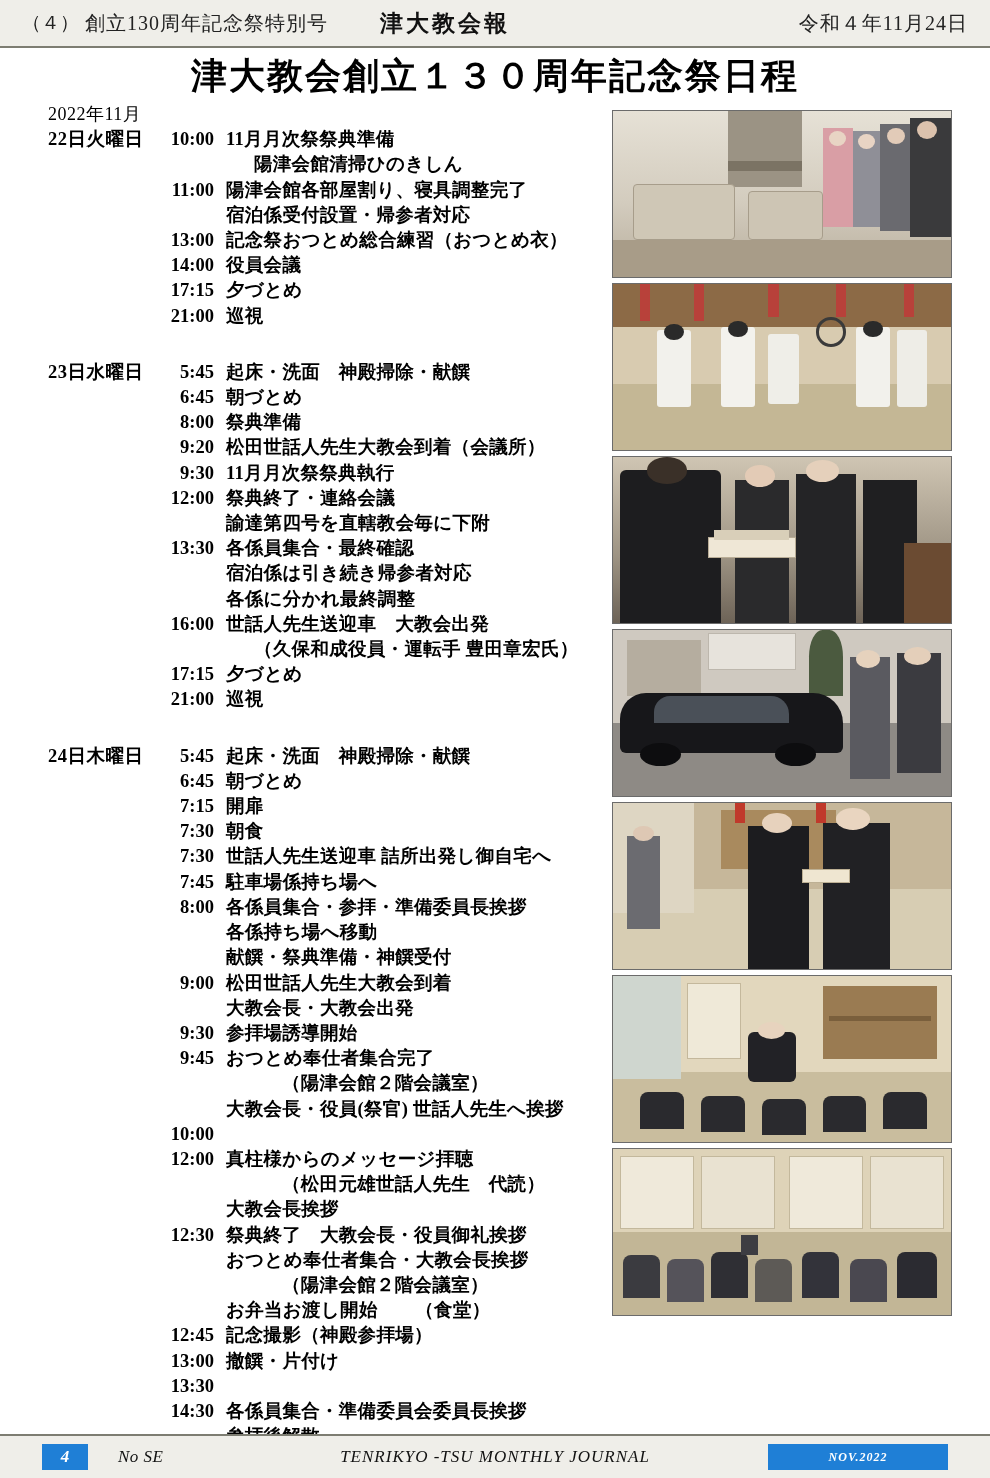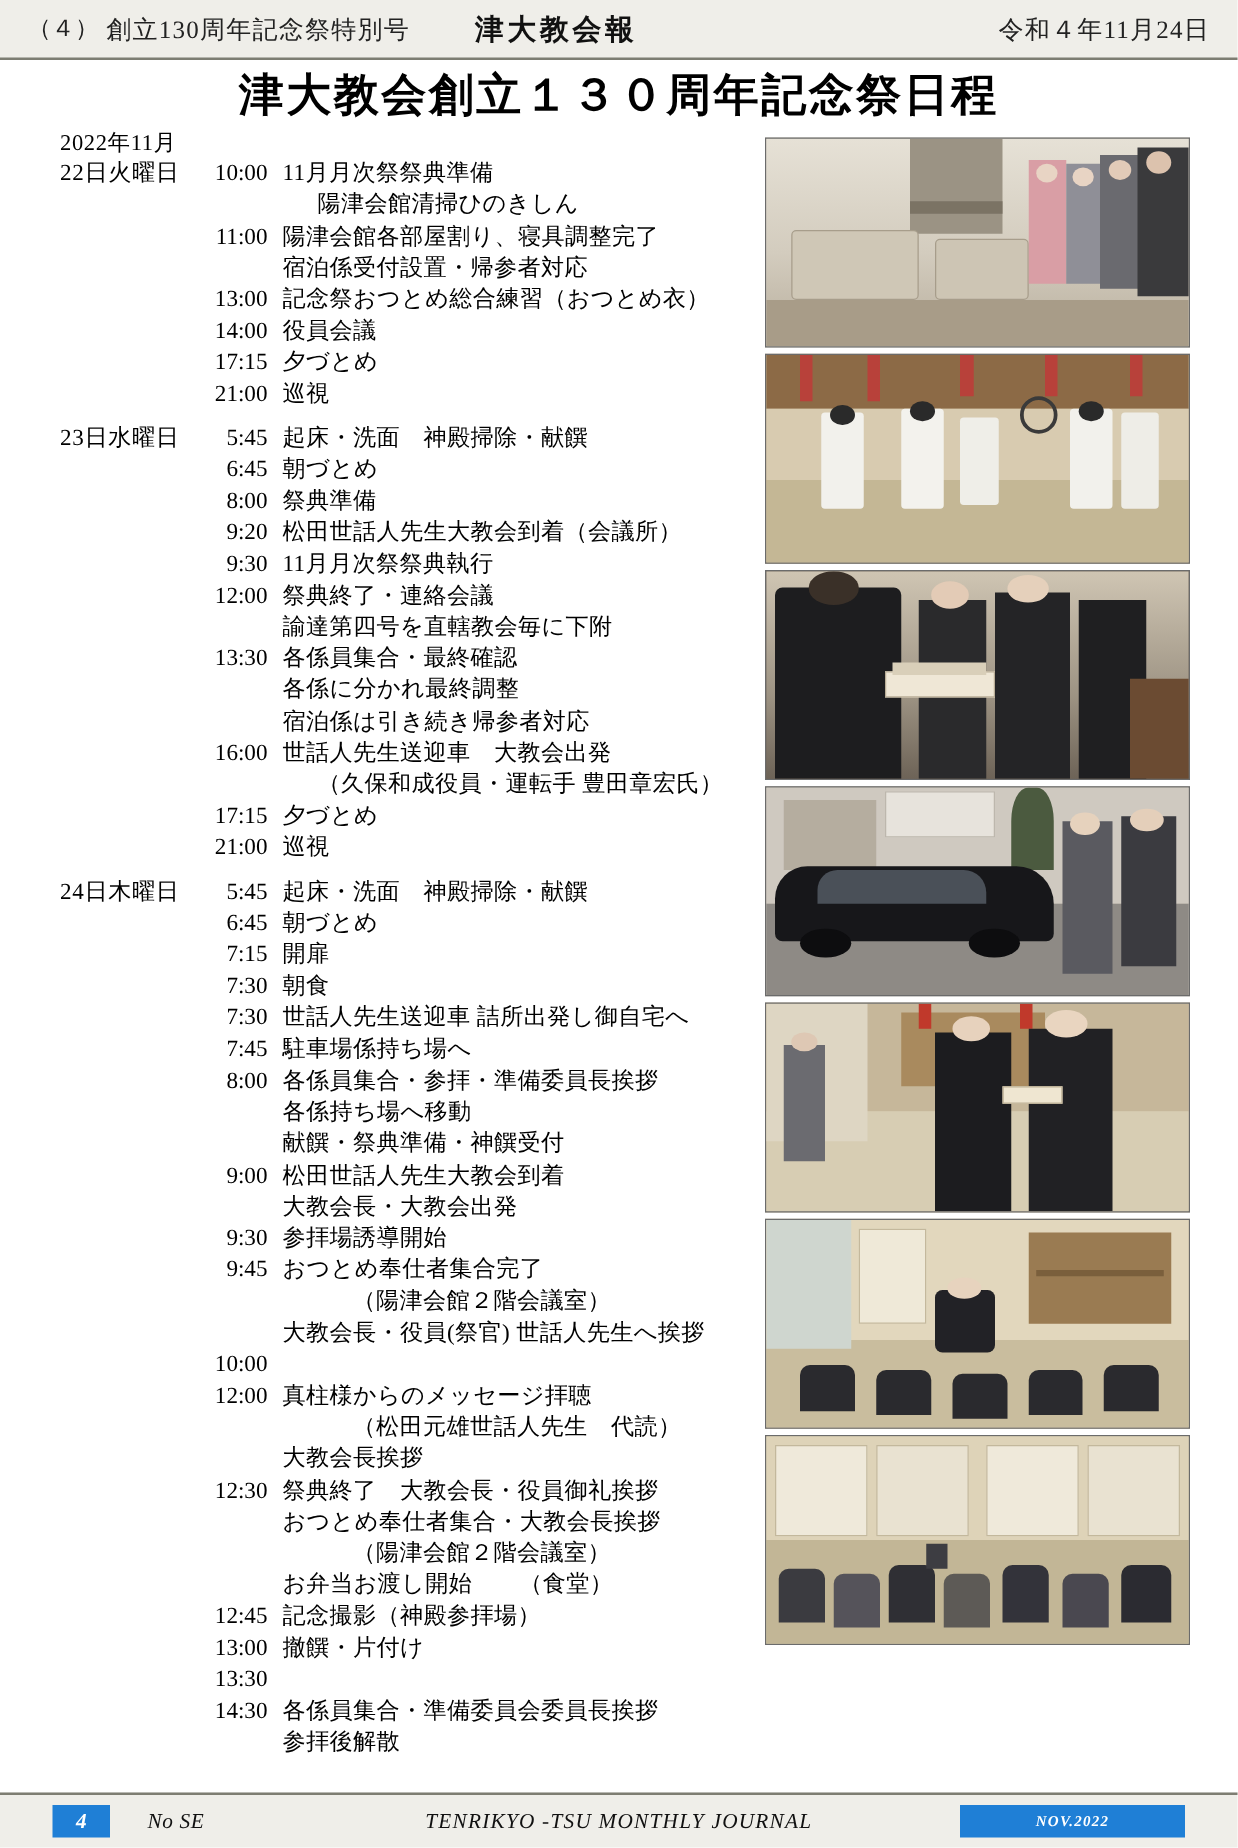"22日火曜日" .row { font-weight: none -> bold }
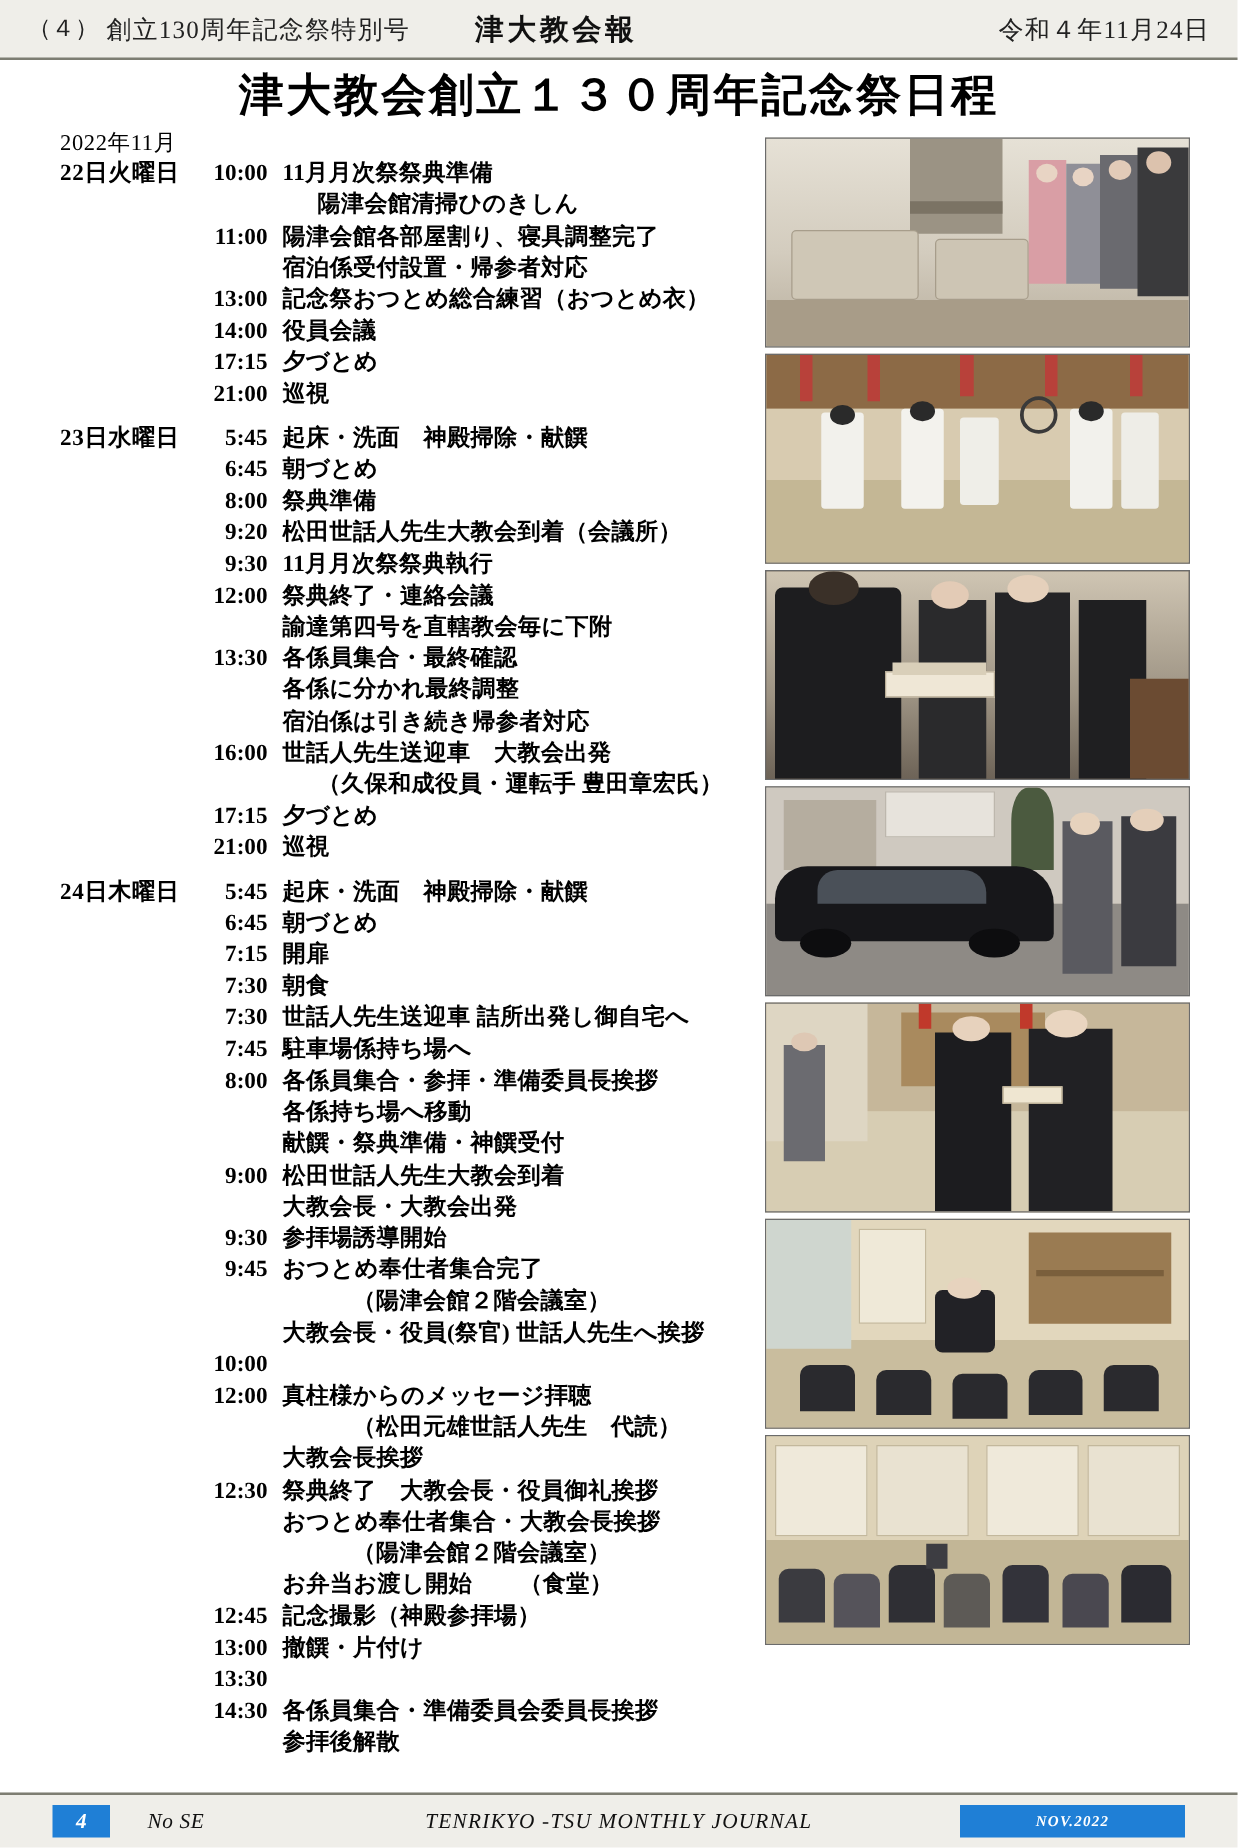"23日水曜日" .daygroup.spaced { margin-top: 10px -> 31px }
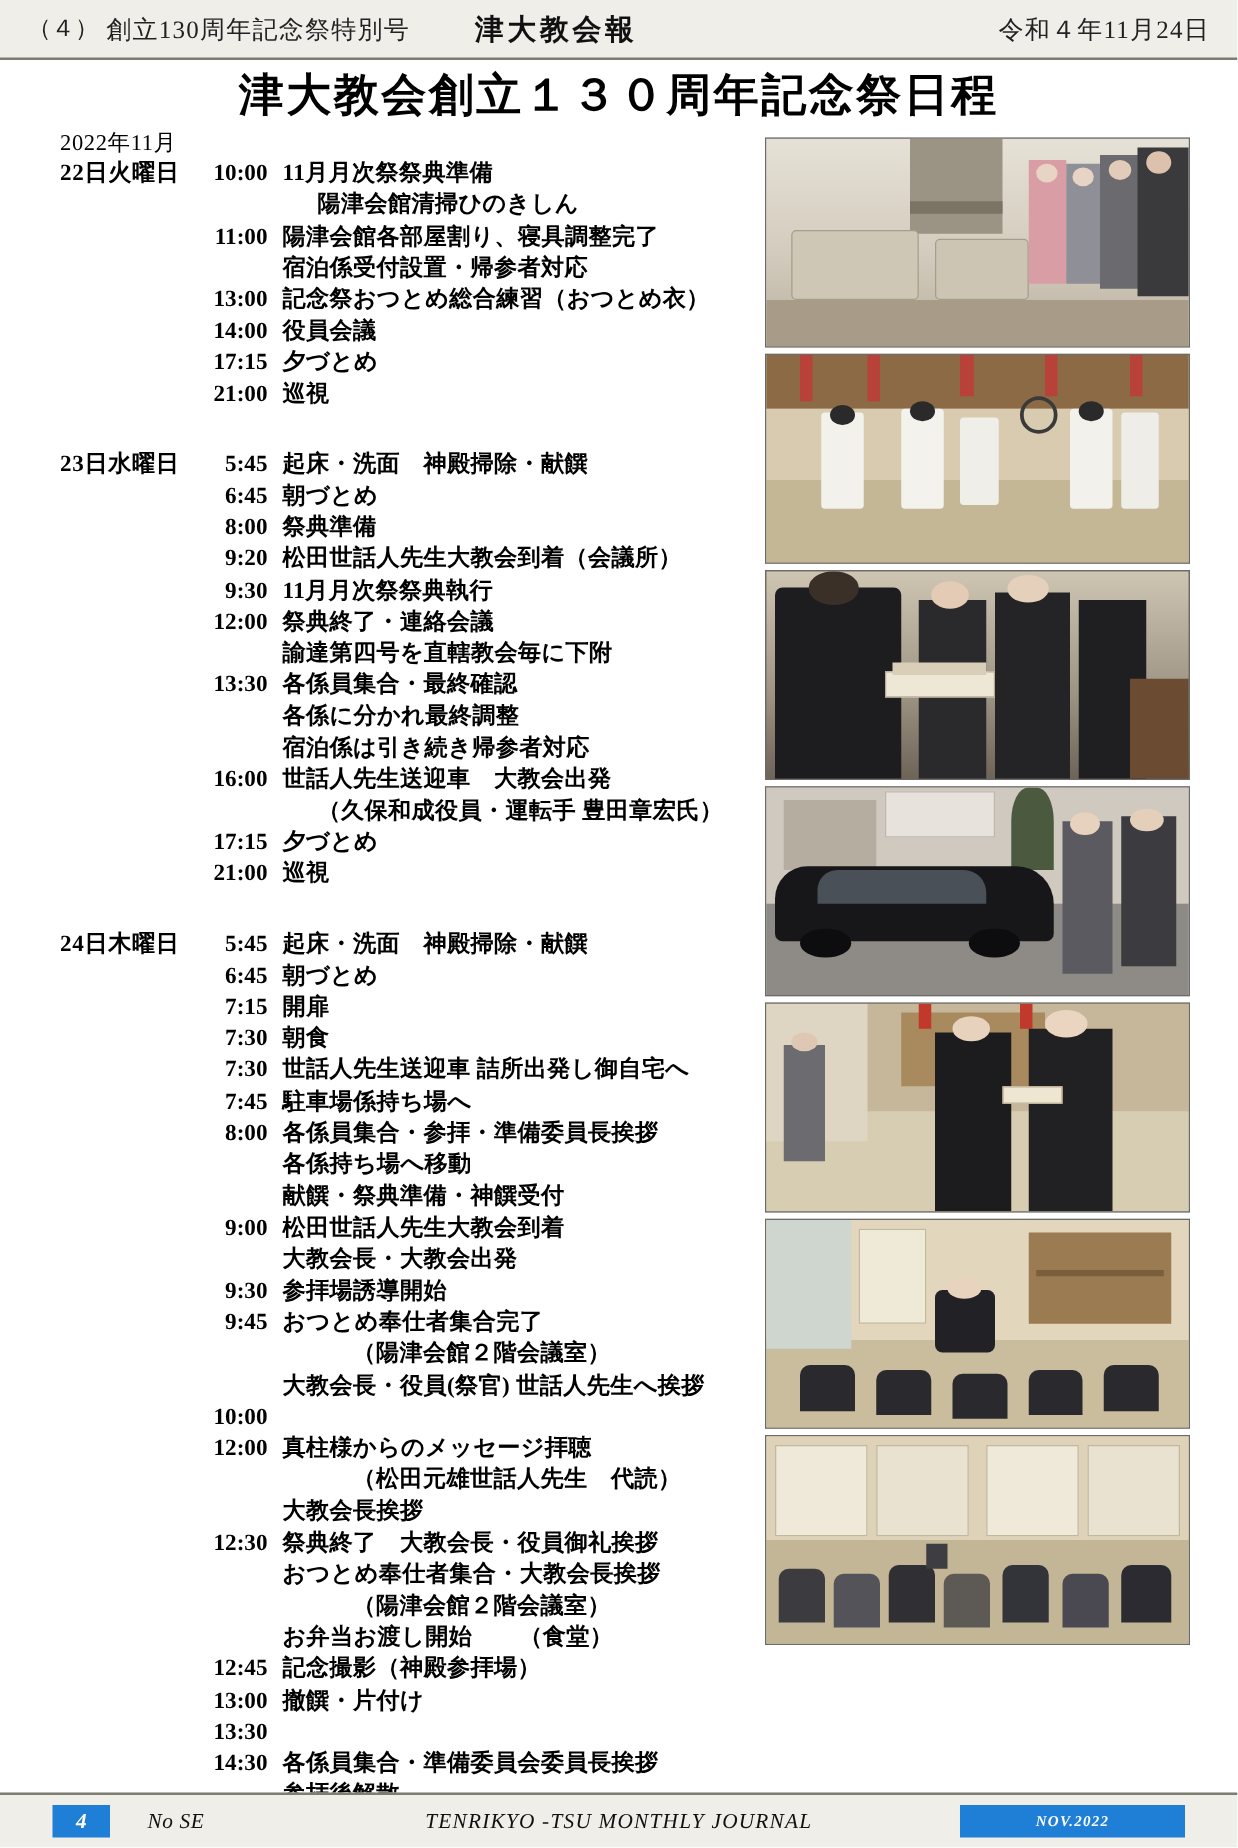"各係に分かれ最終調整" div.row { order: before "宿泊係は引き続き帰参者対応" -> after "宿泊係は引き続き帰参者対応" }
